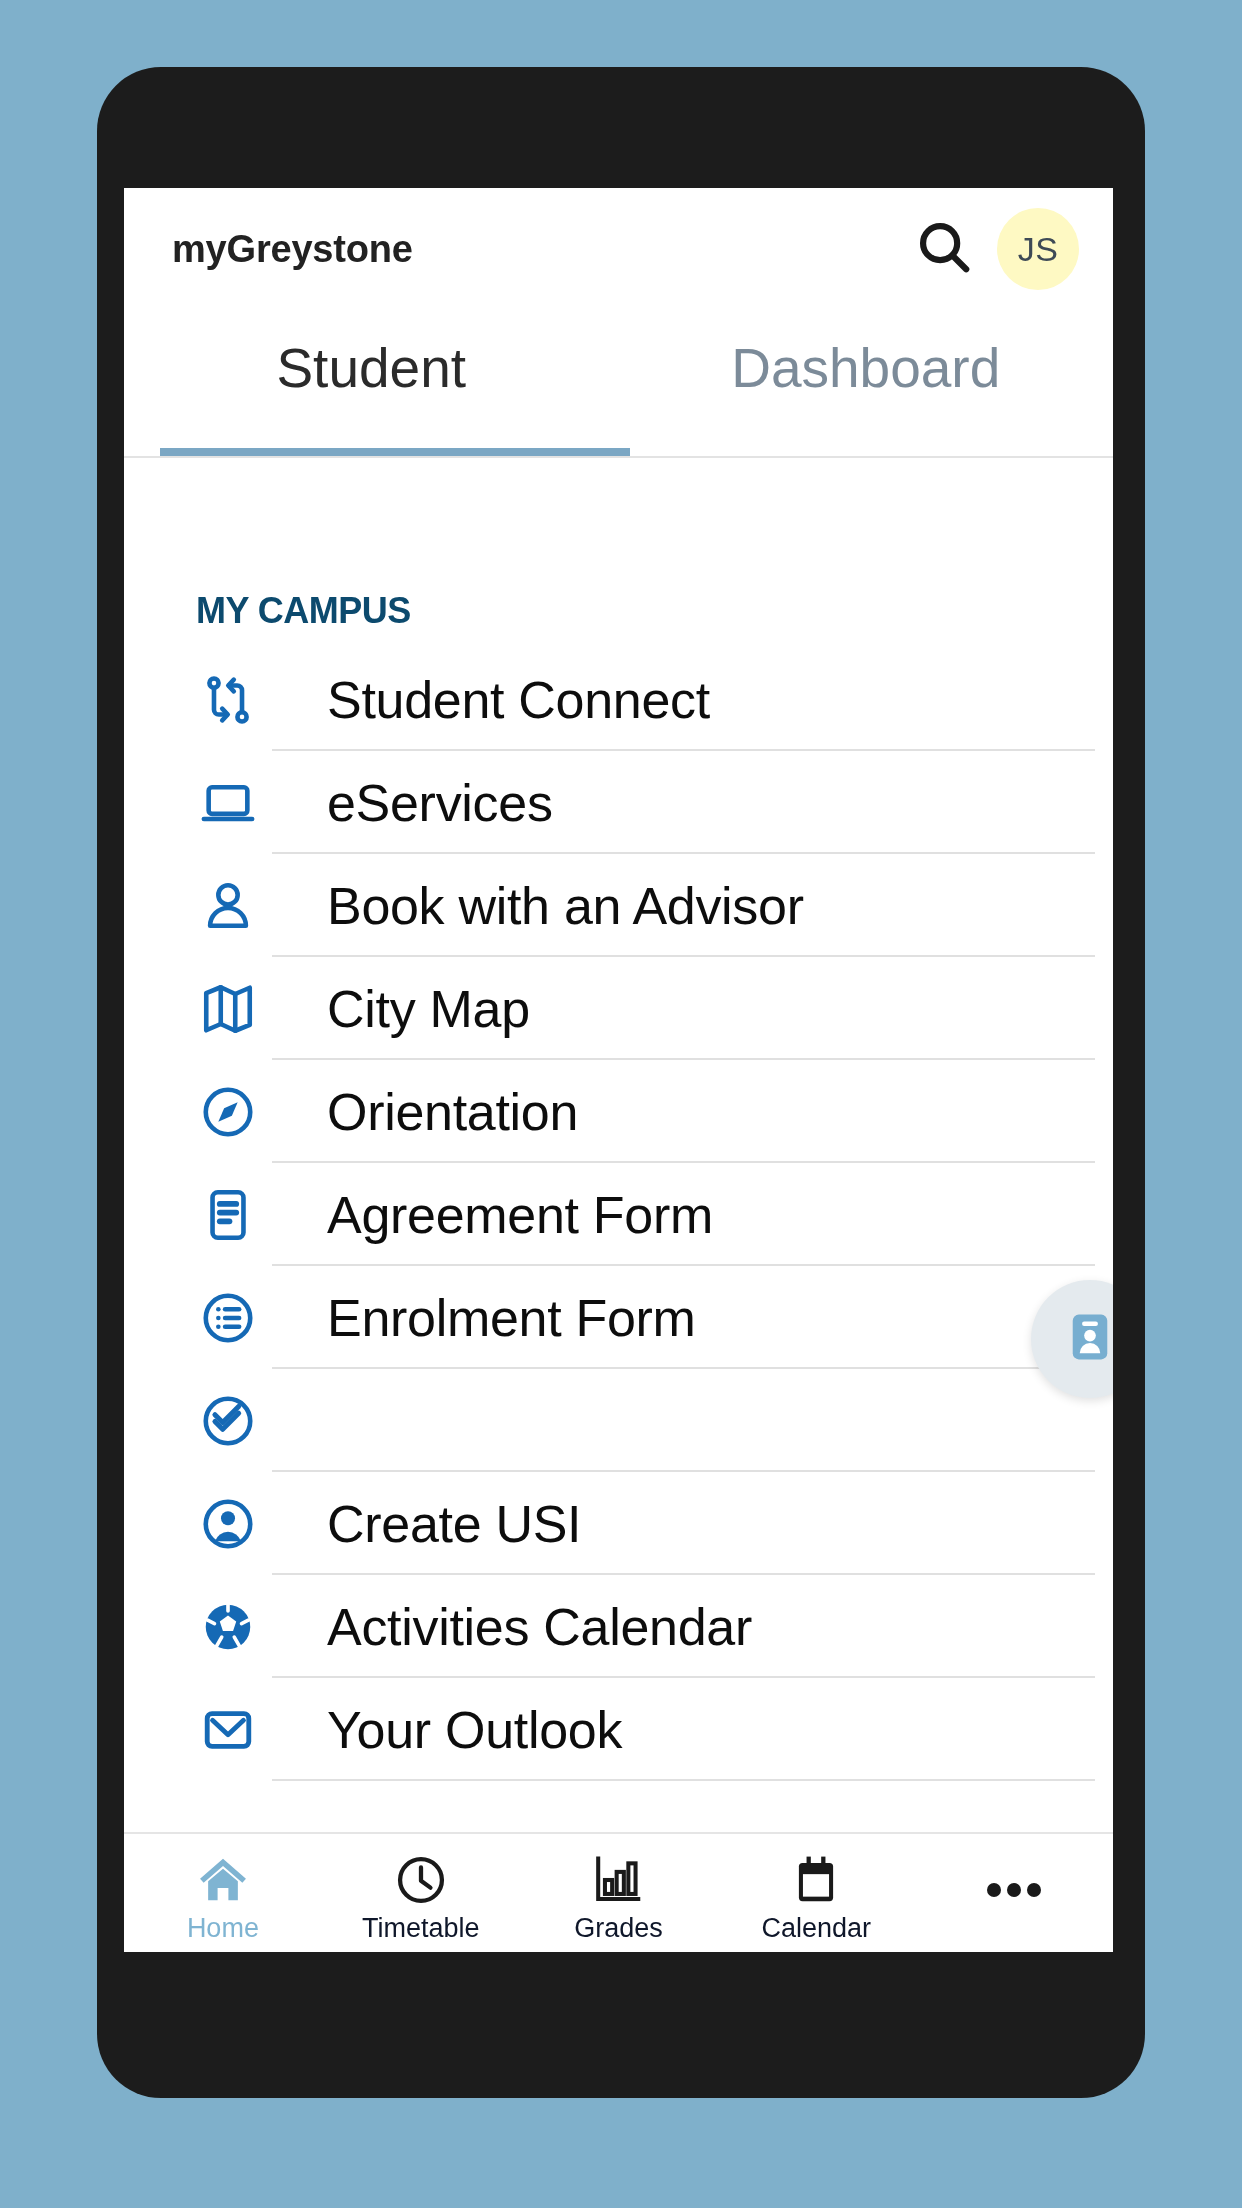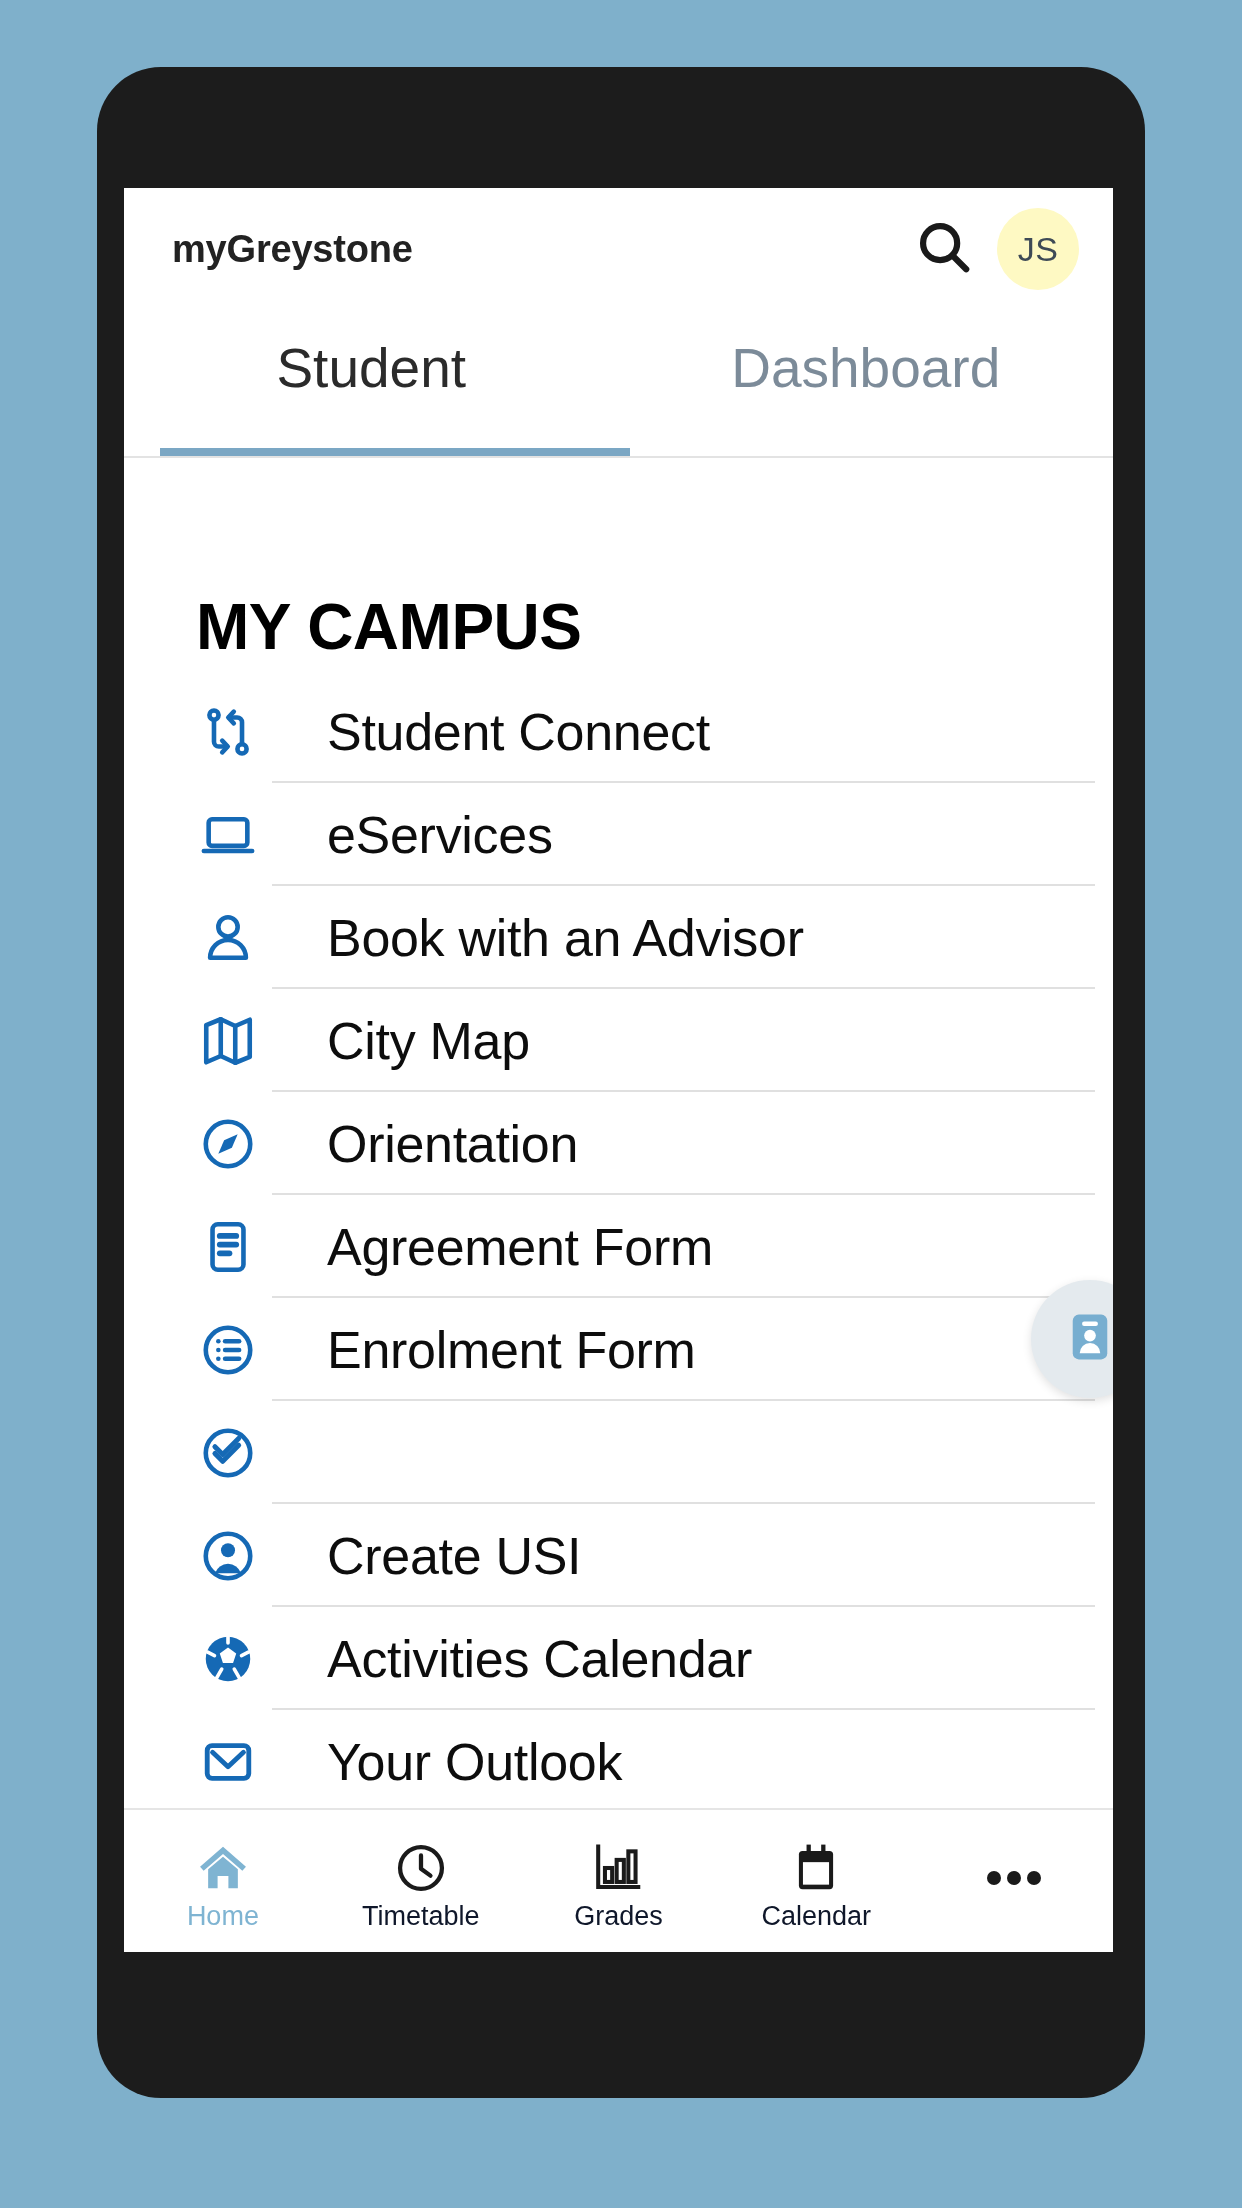"MY CAMPUS" .section-title { color: #000000 -> #0c4a6e; font-size: 64px -> 36px }
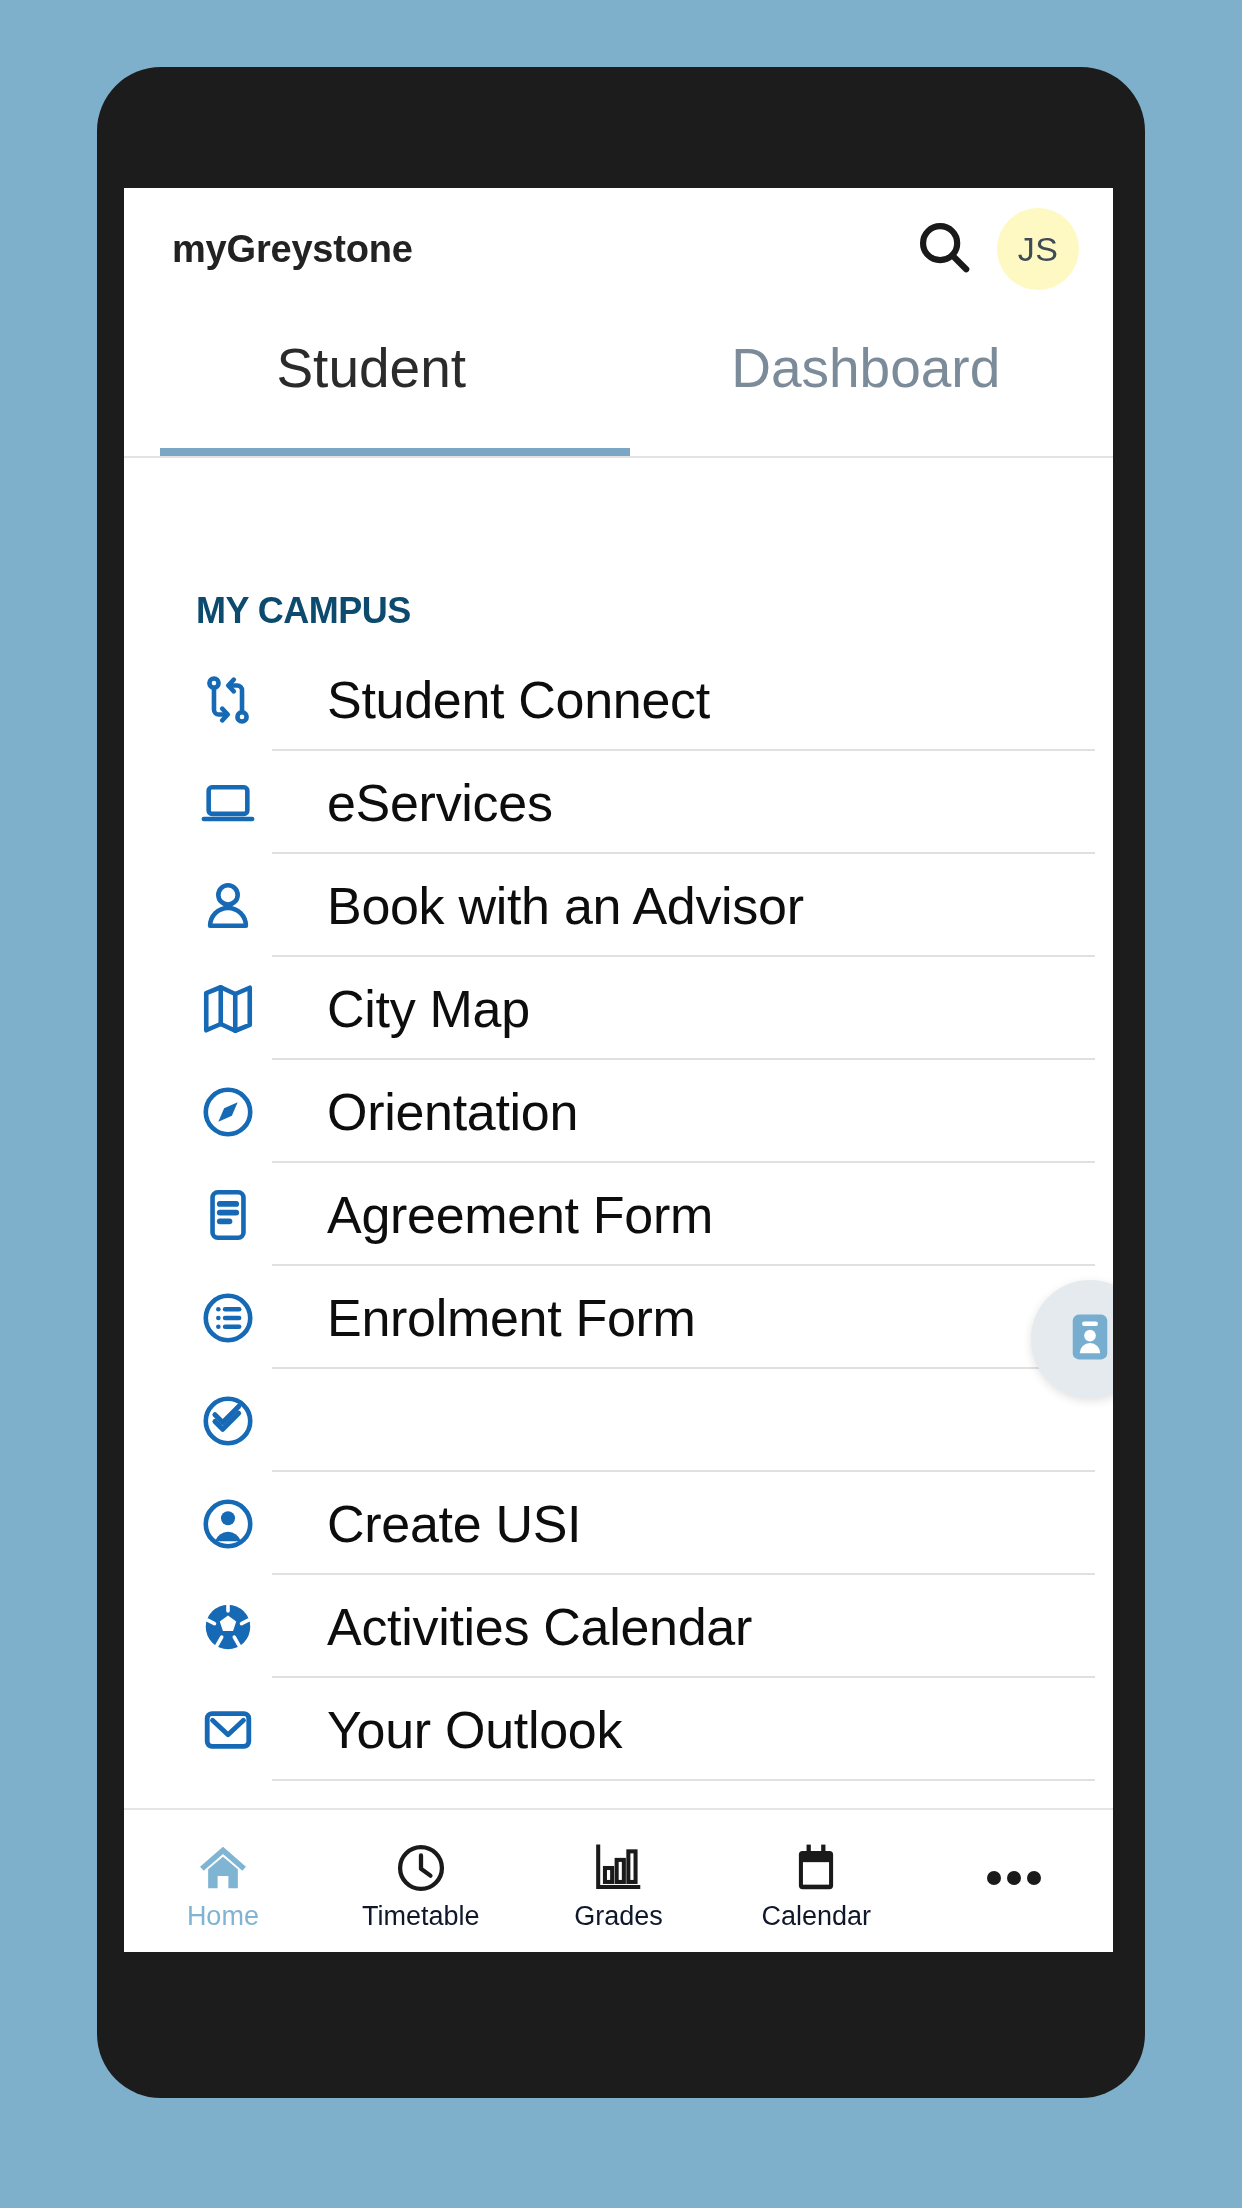"Home" .bottom-nav { height: 144px -> 120px }
